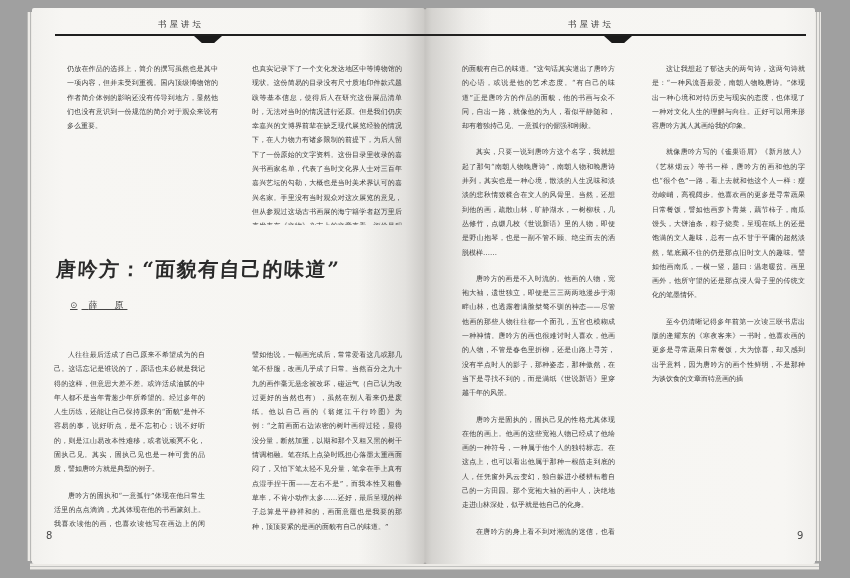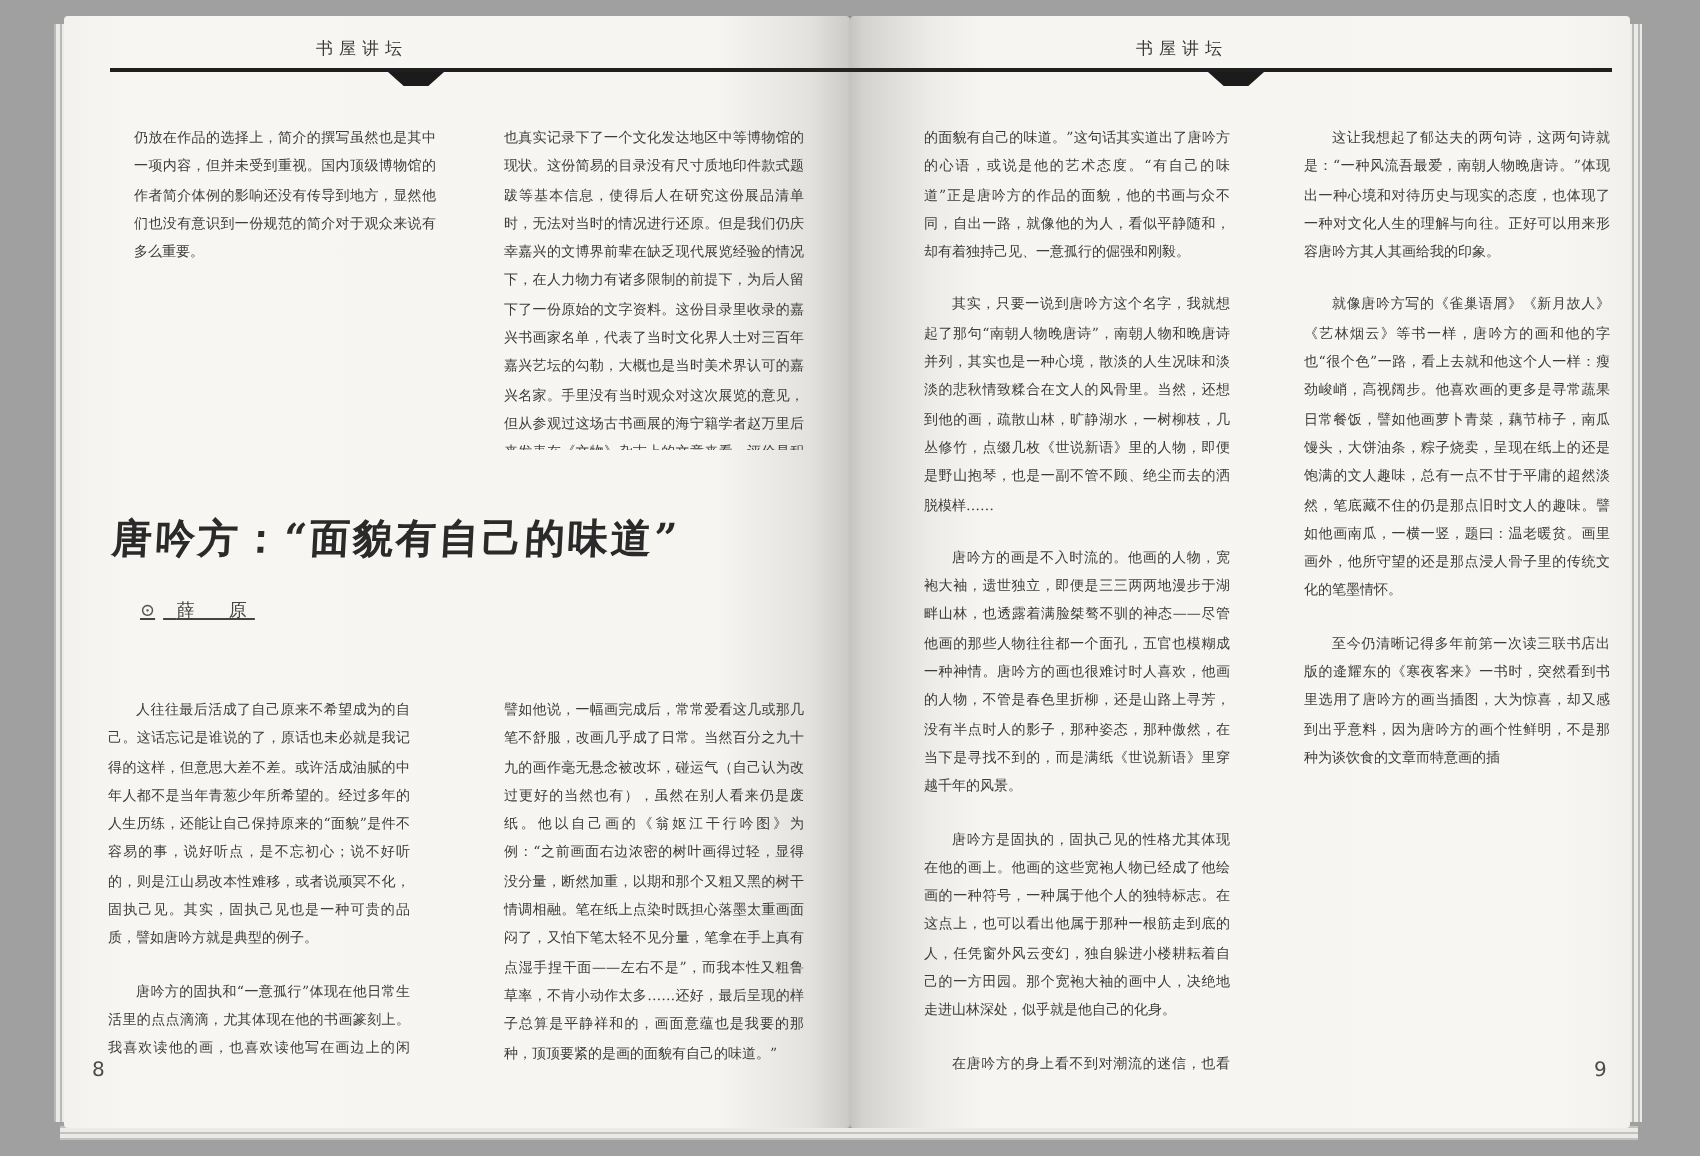"至今仍清晰记得多年前第一次读三联书店出版的逄耀东的《寒夜客来》一书时，突然看到书" p { text: 突然看到书里选用了唐吟方的画当插图 -> 他喜欢画的更多是寻常蔬果日常餐饭 }
